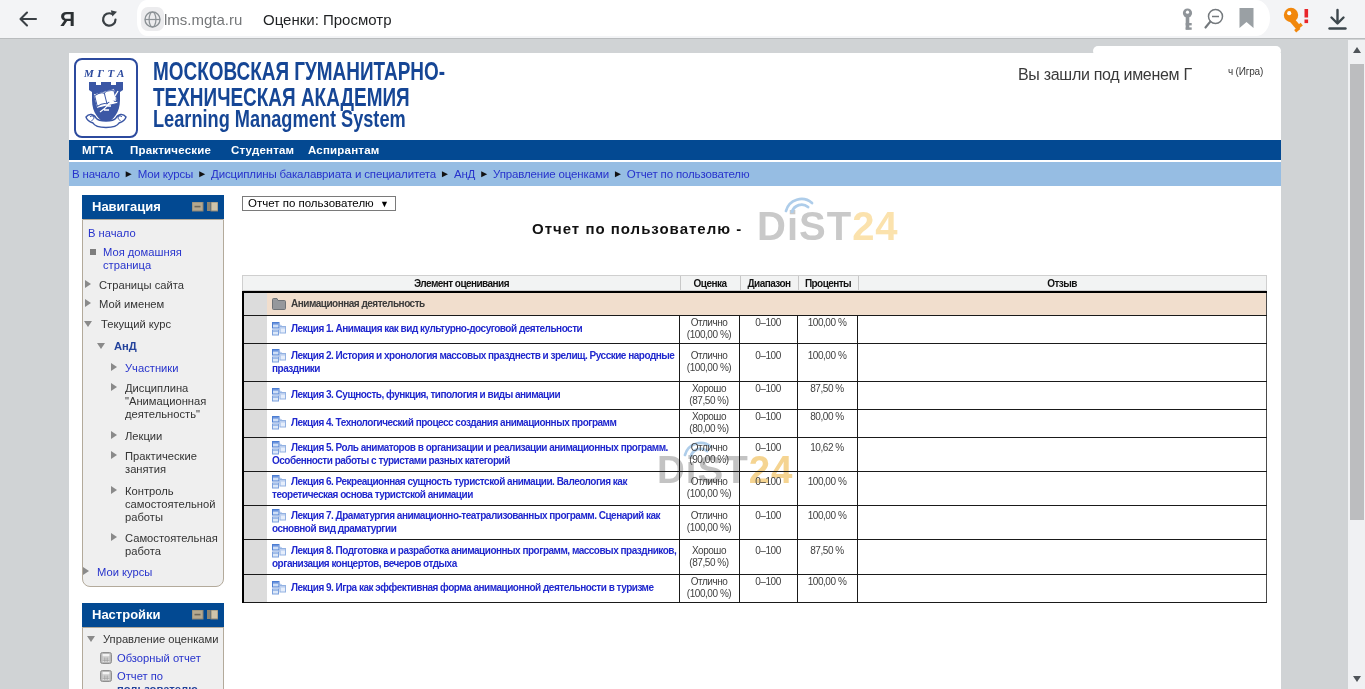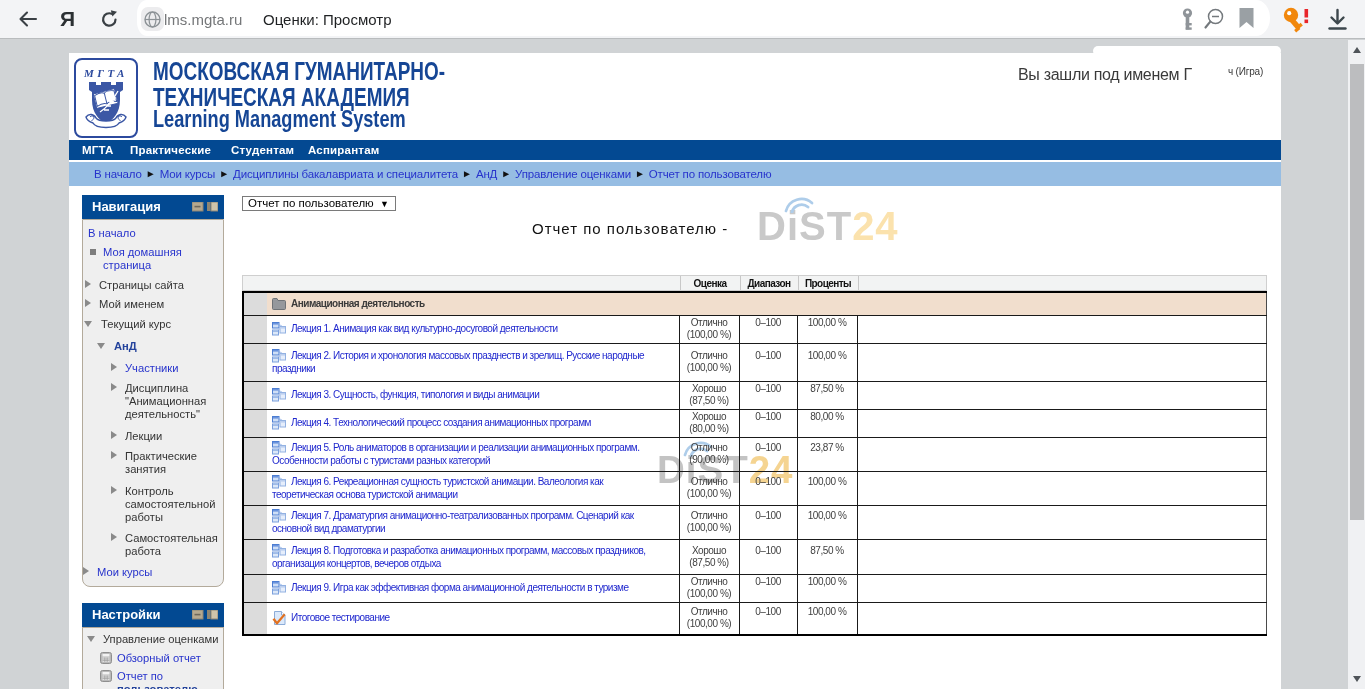"В начало ► Мои курсы" #crumb { padding-left: 25px -> 3px }
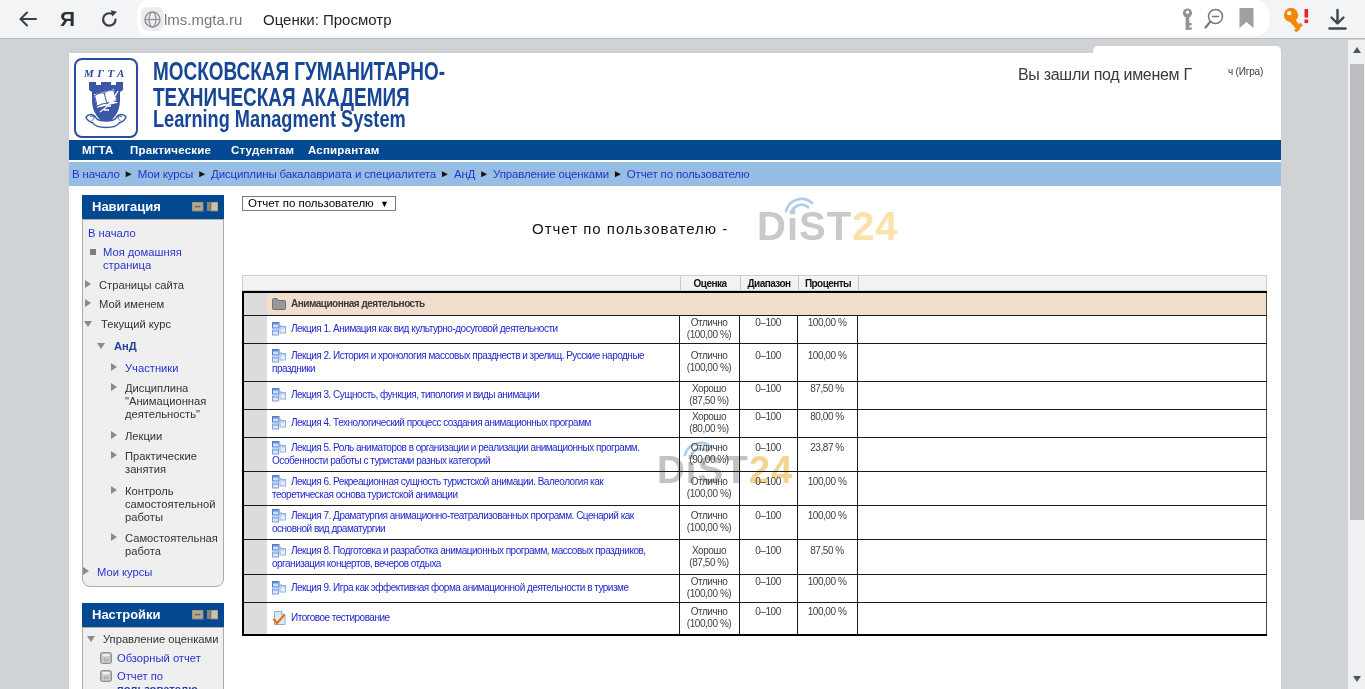"Отчет по пользователю -" #h1 { font-weight: normal -> bold }
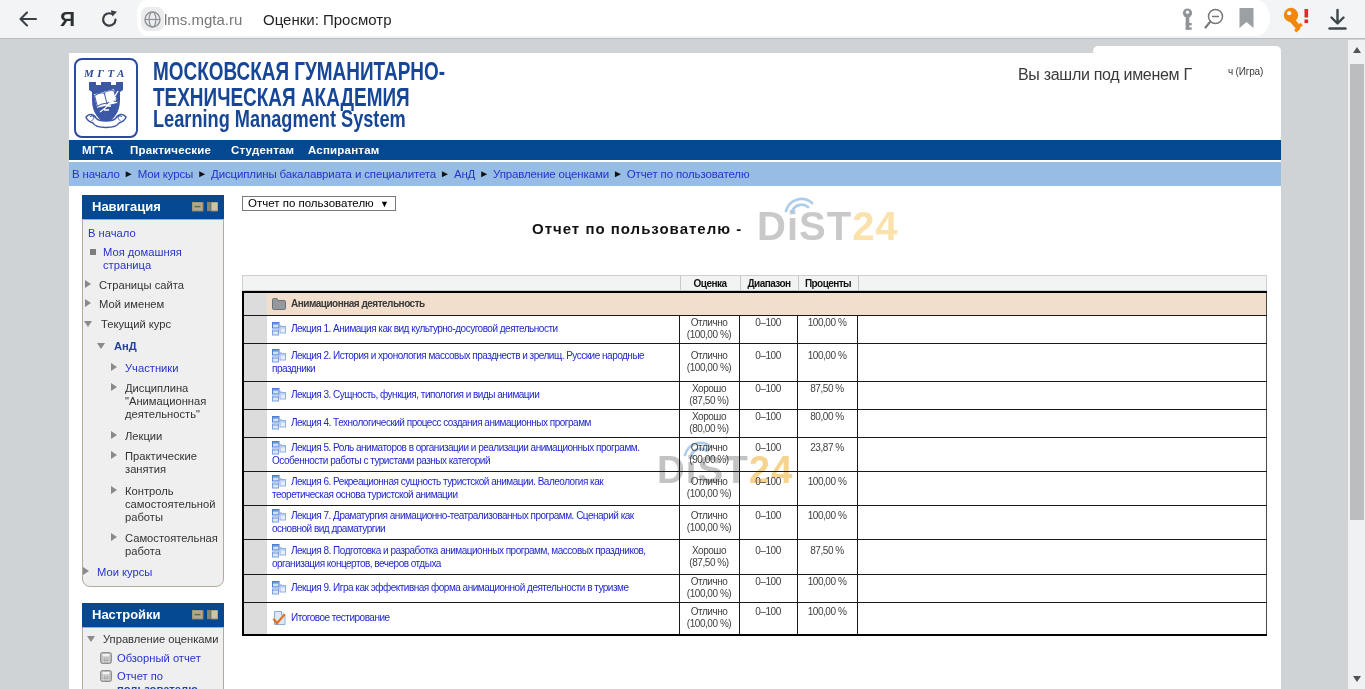"Элемент оценивания" div.th { html: none -> <div>Элемент оценивания</div> }
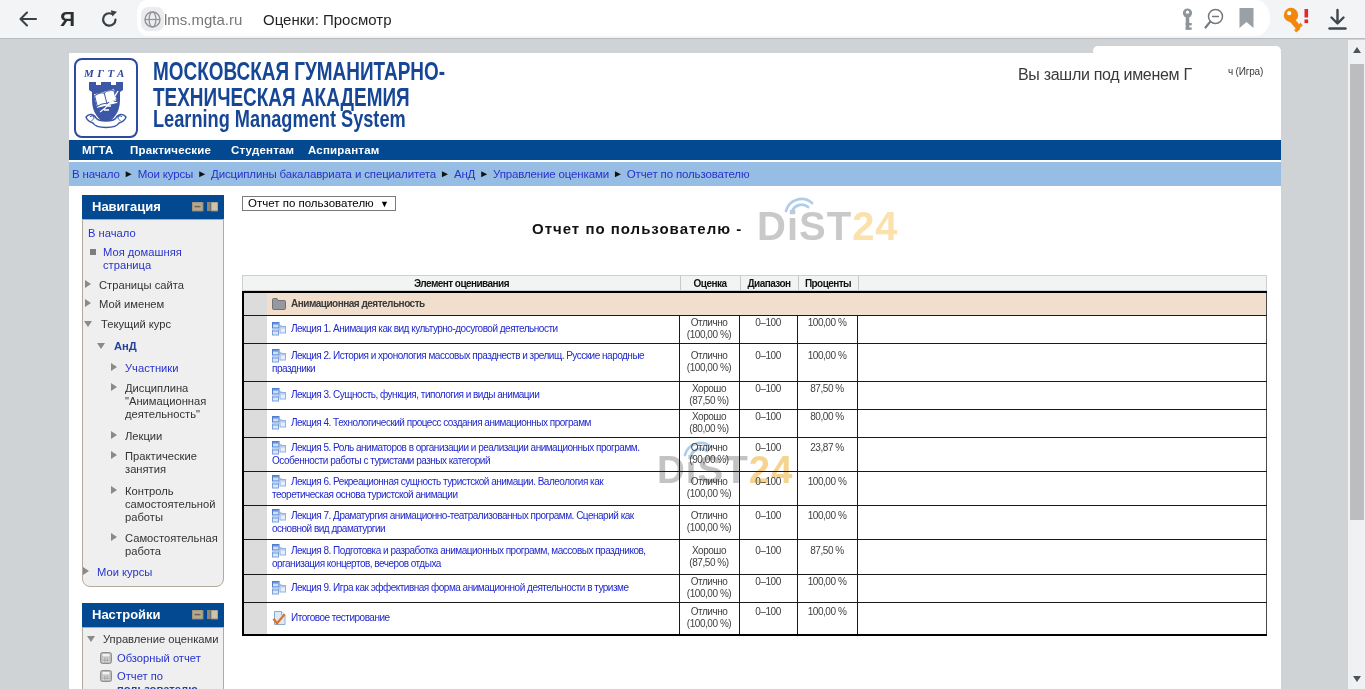"Отзыв" div.th { html: none -> <div>Отзыв</div> }
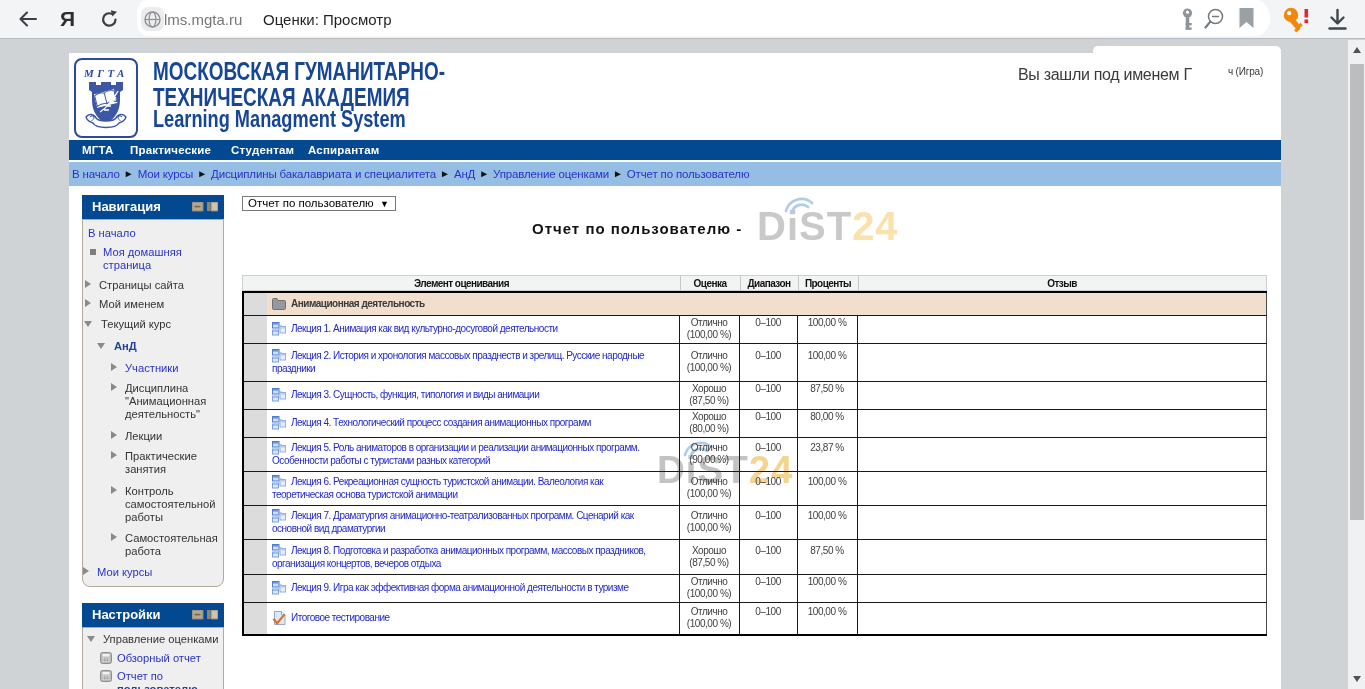"Лекция 1. Анимация как вид" #tbl a { font-weight: normal -> bold }
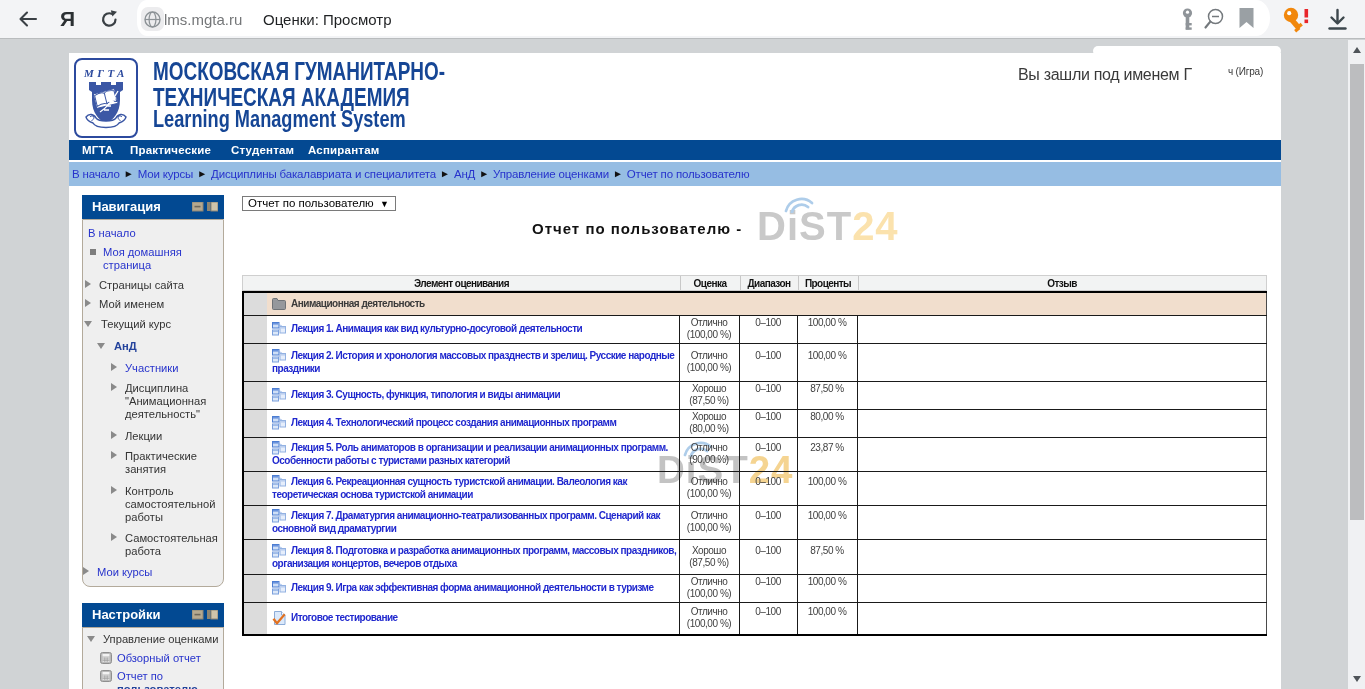"23,87 %" div { text: 23,87 -> 10,62 }
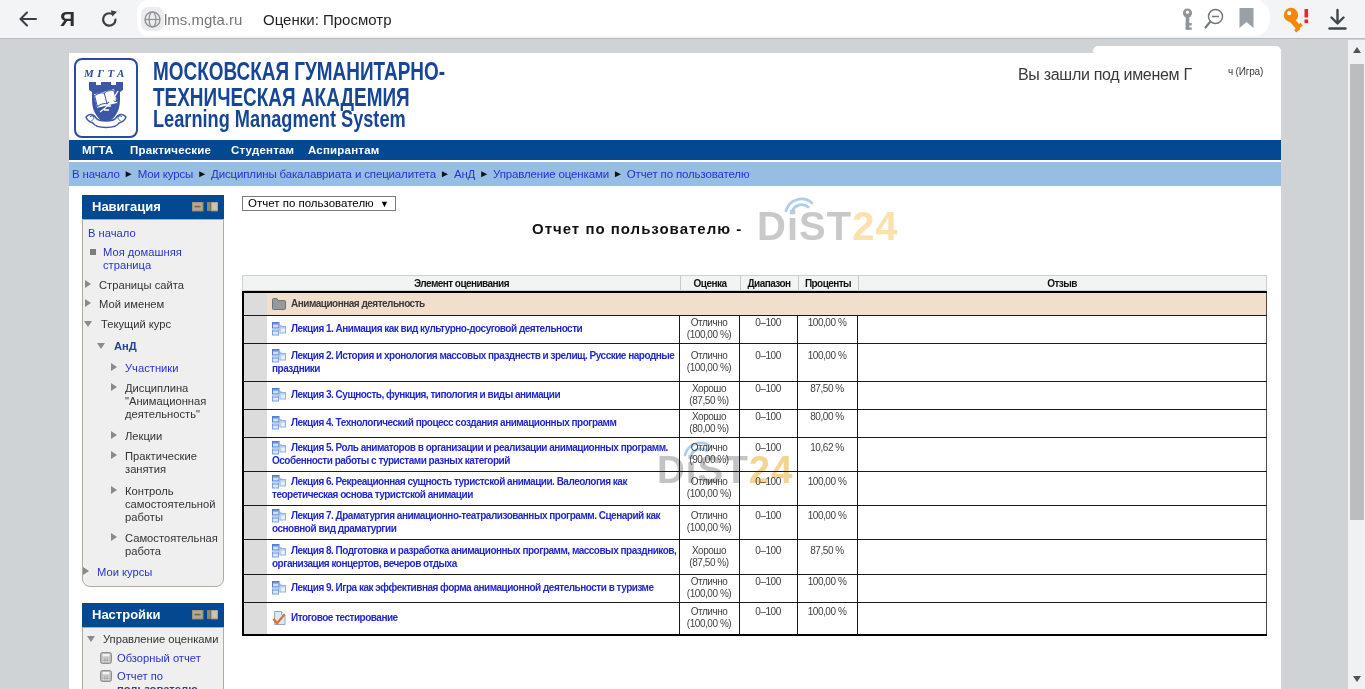"Итоговое тестирование" tr { html: <tr> <td></td> <td> <div><svg> <use></use> </svg><a>Итоговое тестирование</a></div> </td> <td> <div>Отлично</div> <div>(100,00 %)</div> </td> <td> <div>0–100</div> <div>&nbsp;</div> </td> <td> <div>100,00 %</div> <div>&nbsp;</div> </td> <td></td> </tr> -> none }
